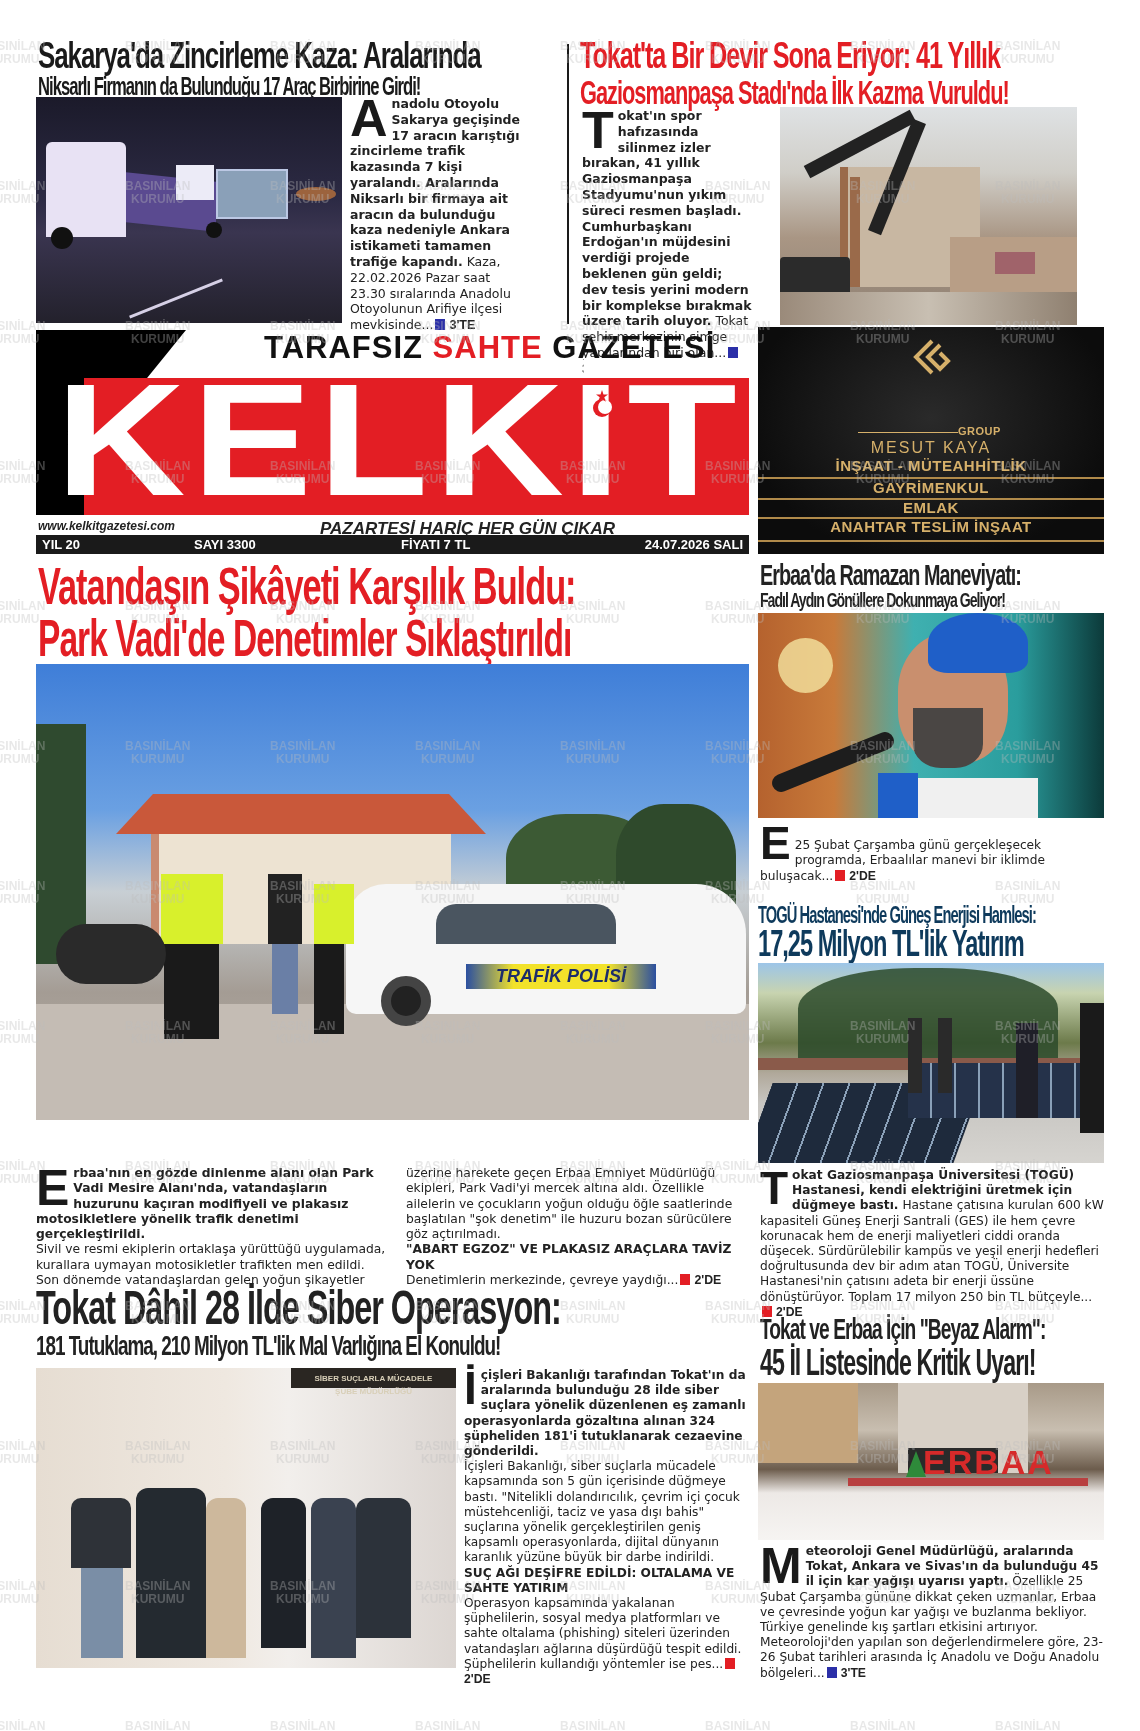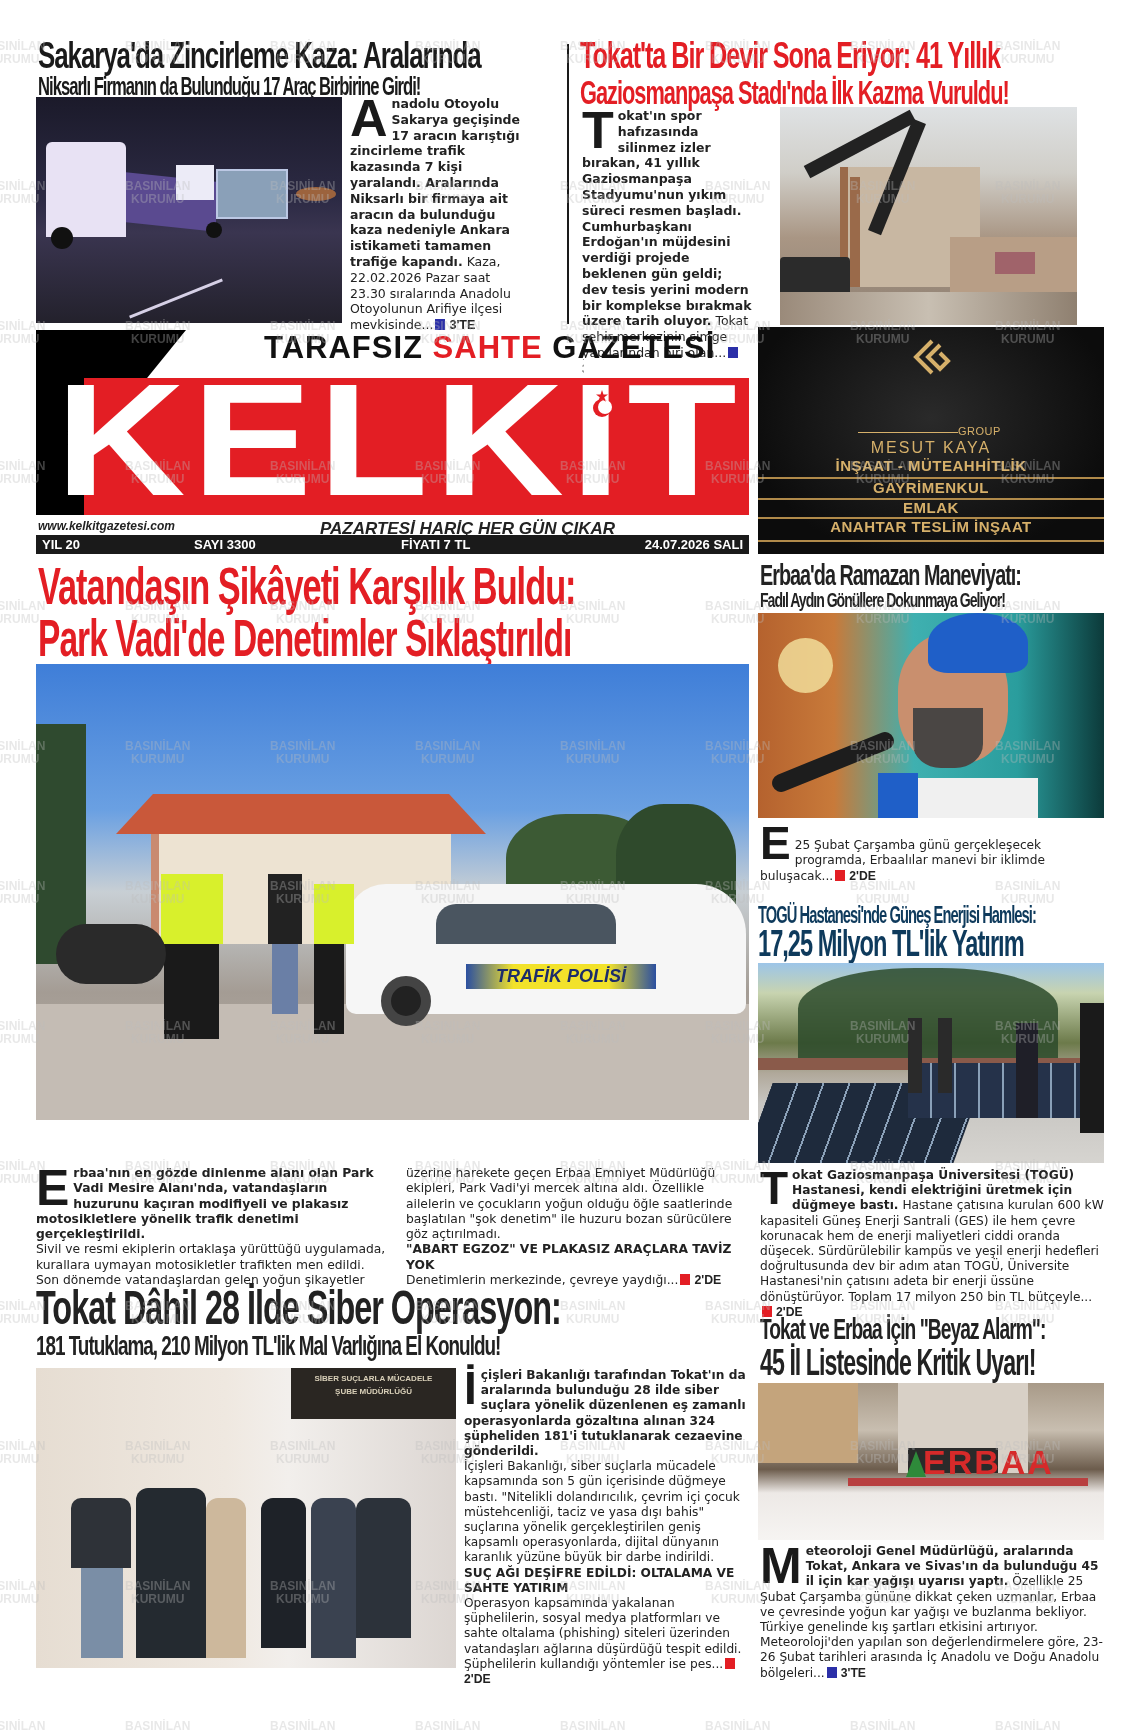"GROUP" div.abs { font-weight: 400 -> 700 }
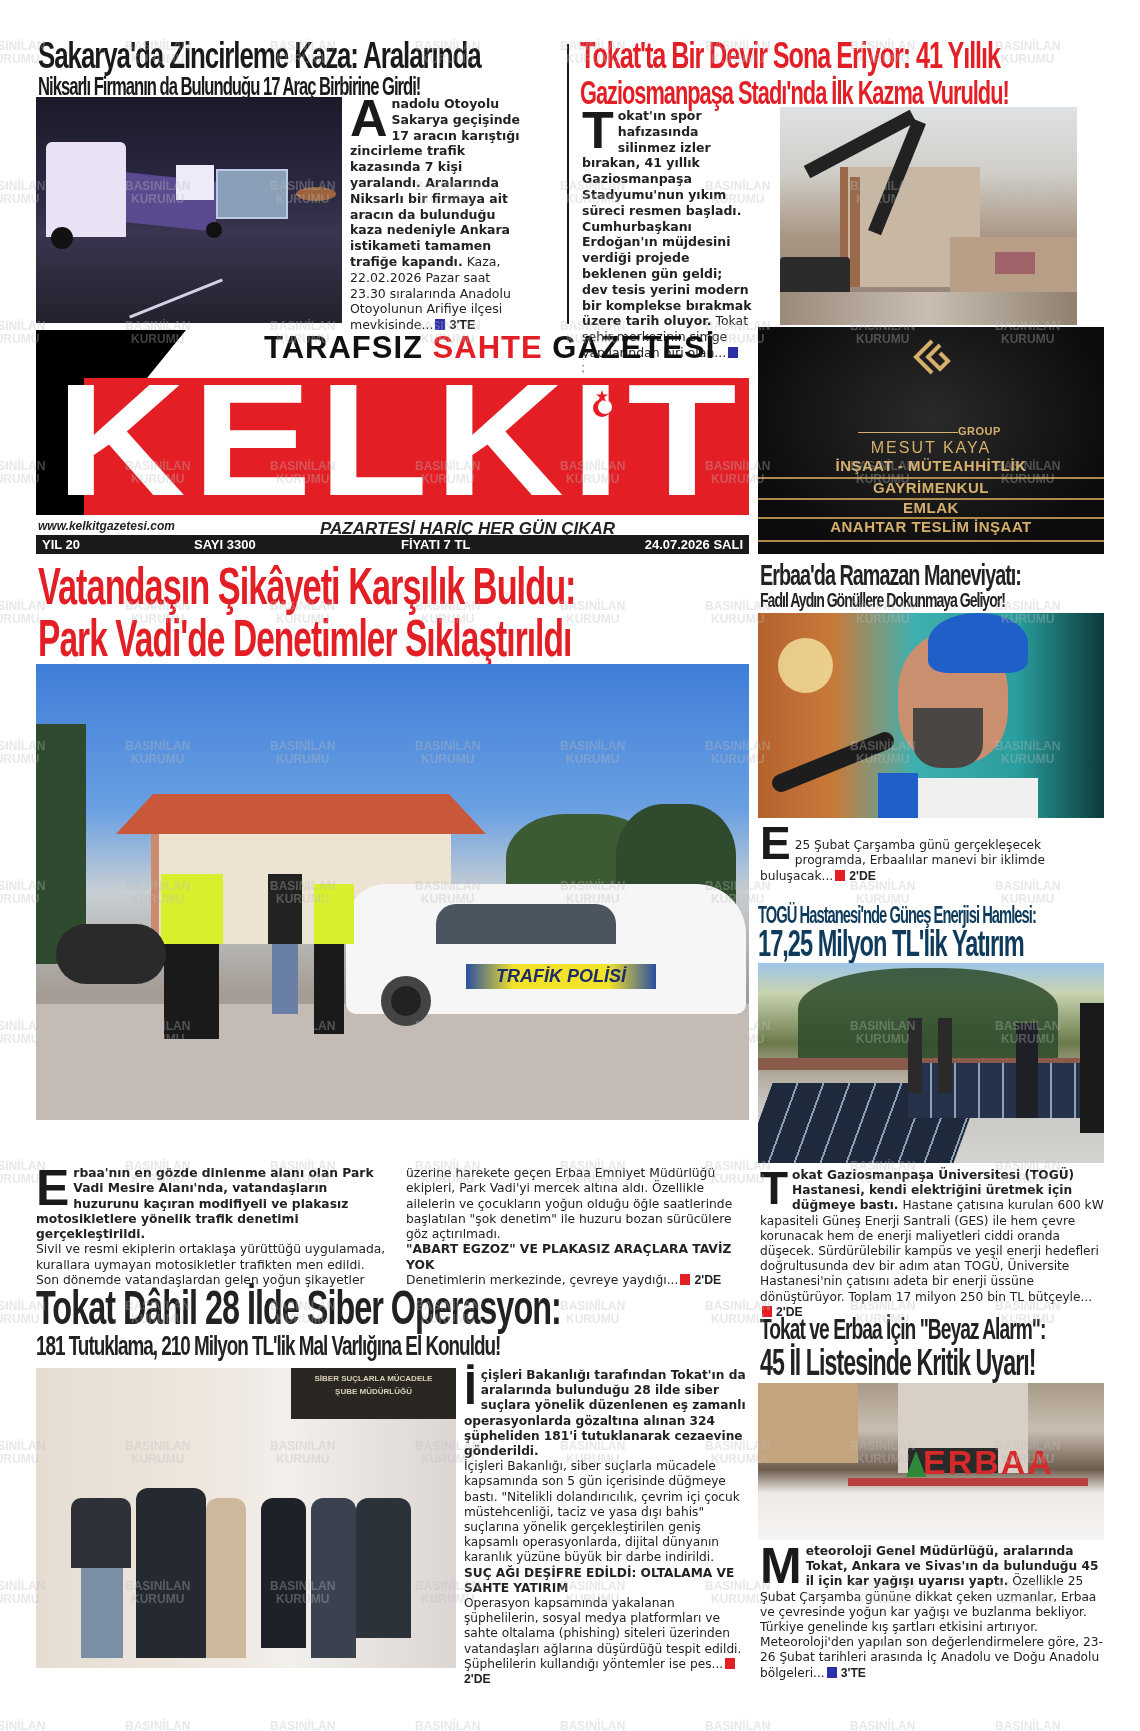"SİBER SUÇLARLA MÜCADELE" div.abs { height: 51px -> 20px }
